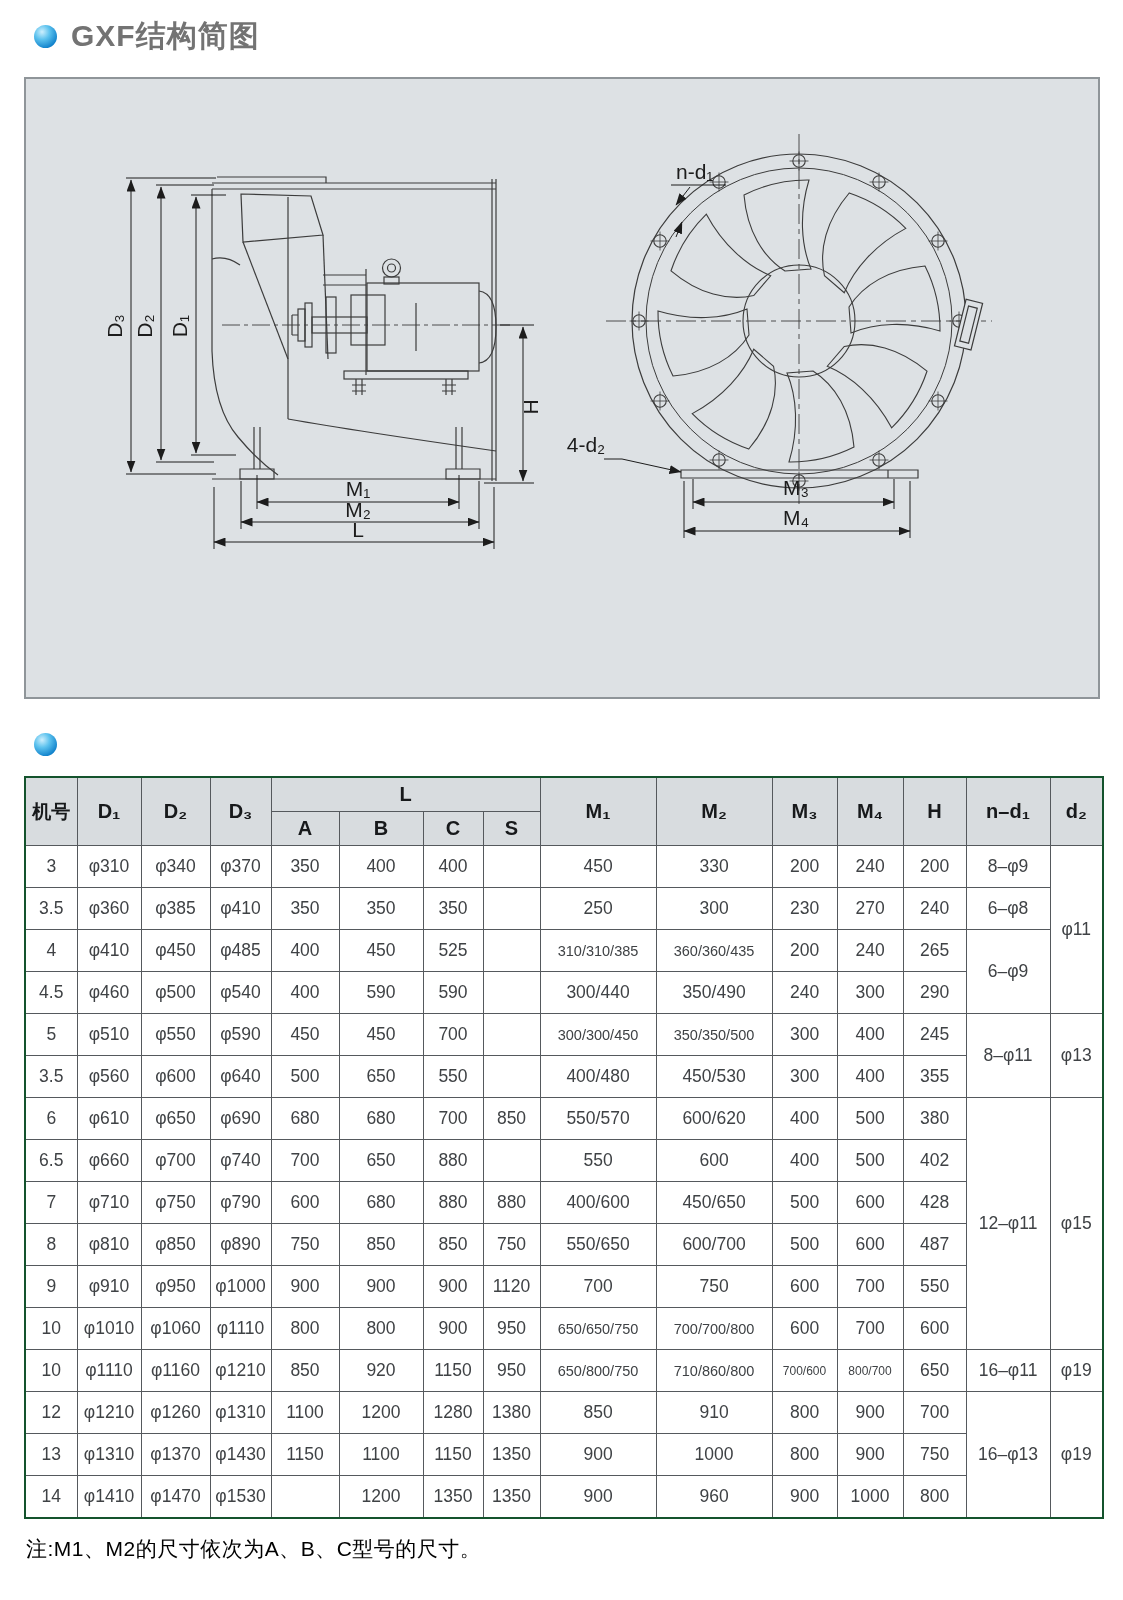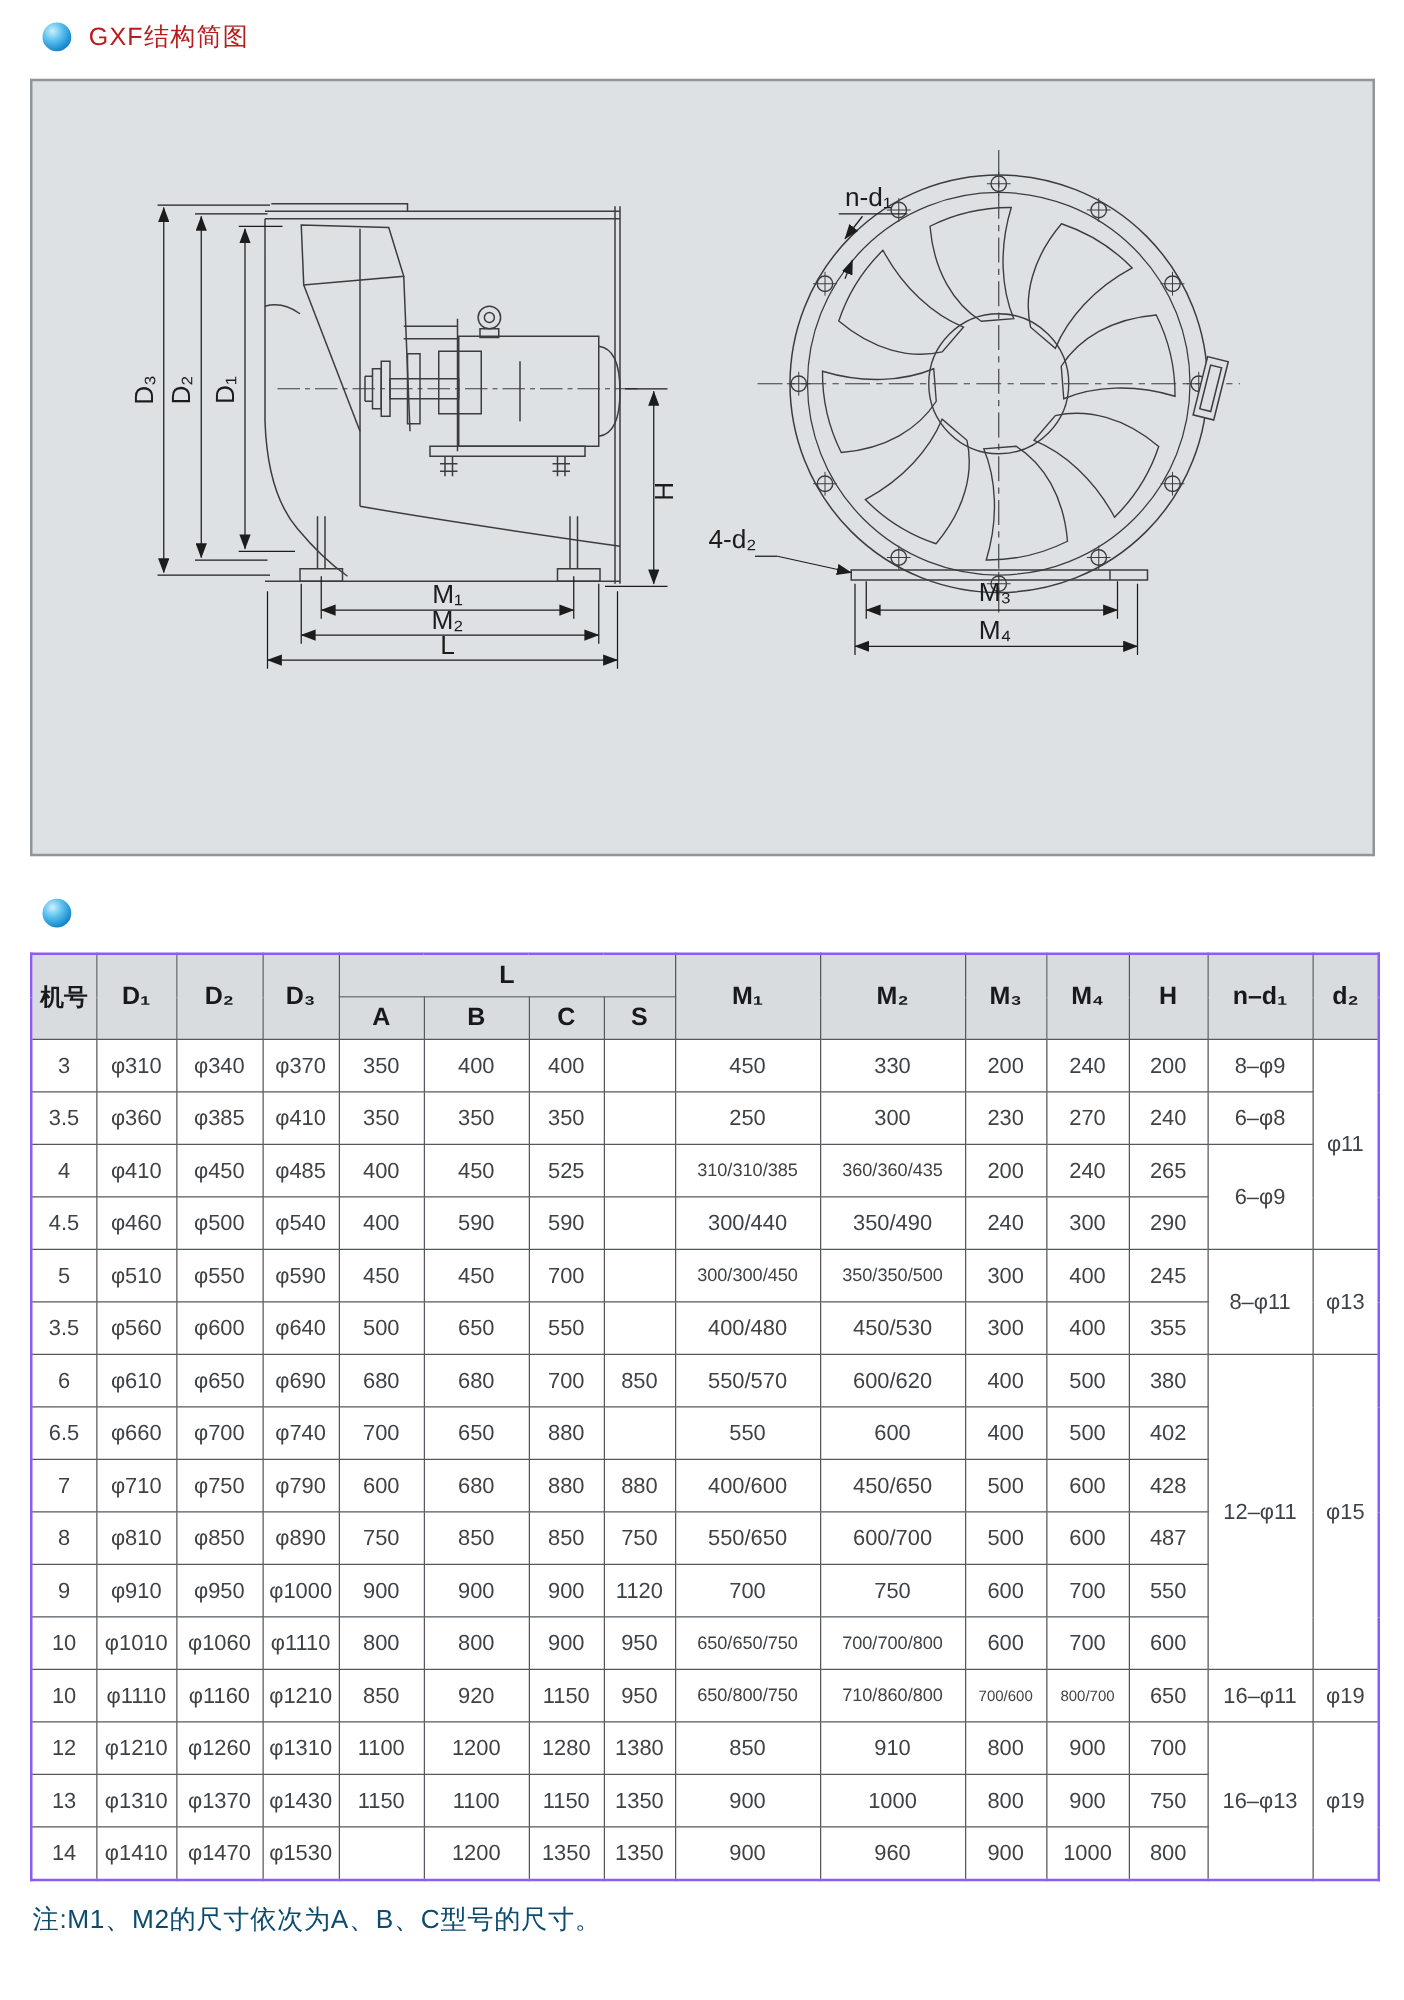"GXF结构简图" .sec-title { color: #b91c1c -> #737373; font-size: 20px -> 30px; font-weight: normal -> bold }
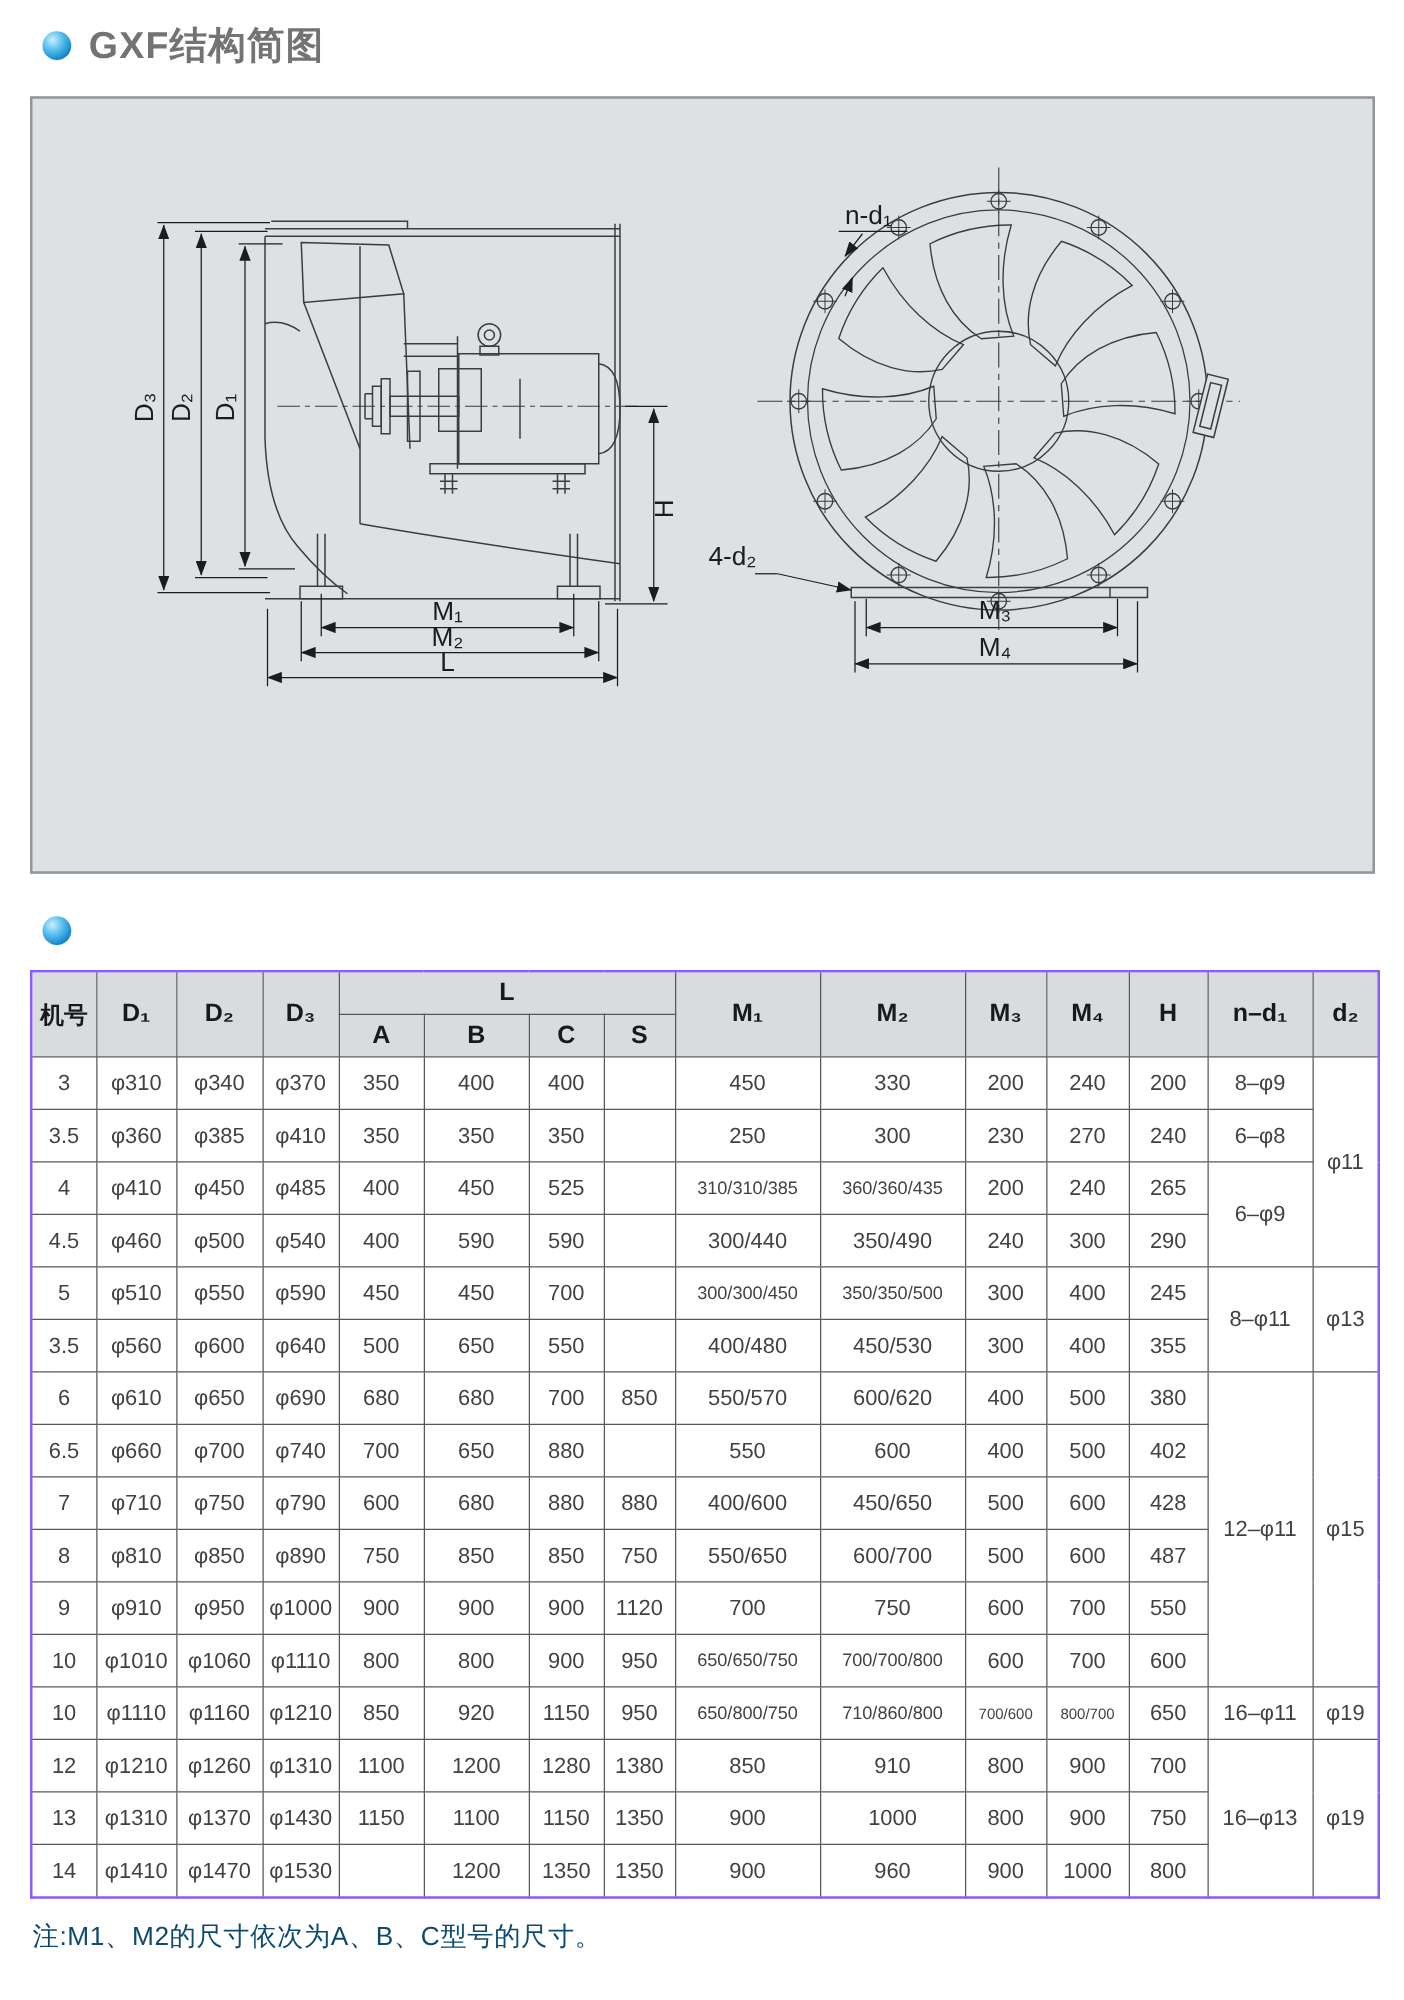"机号" table.fix { border: 2px solid #8b5cf6 -> 2px solid #14532d }
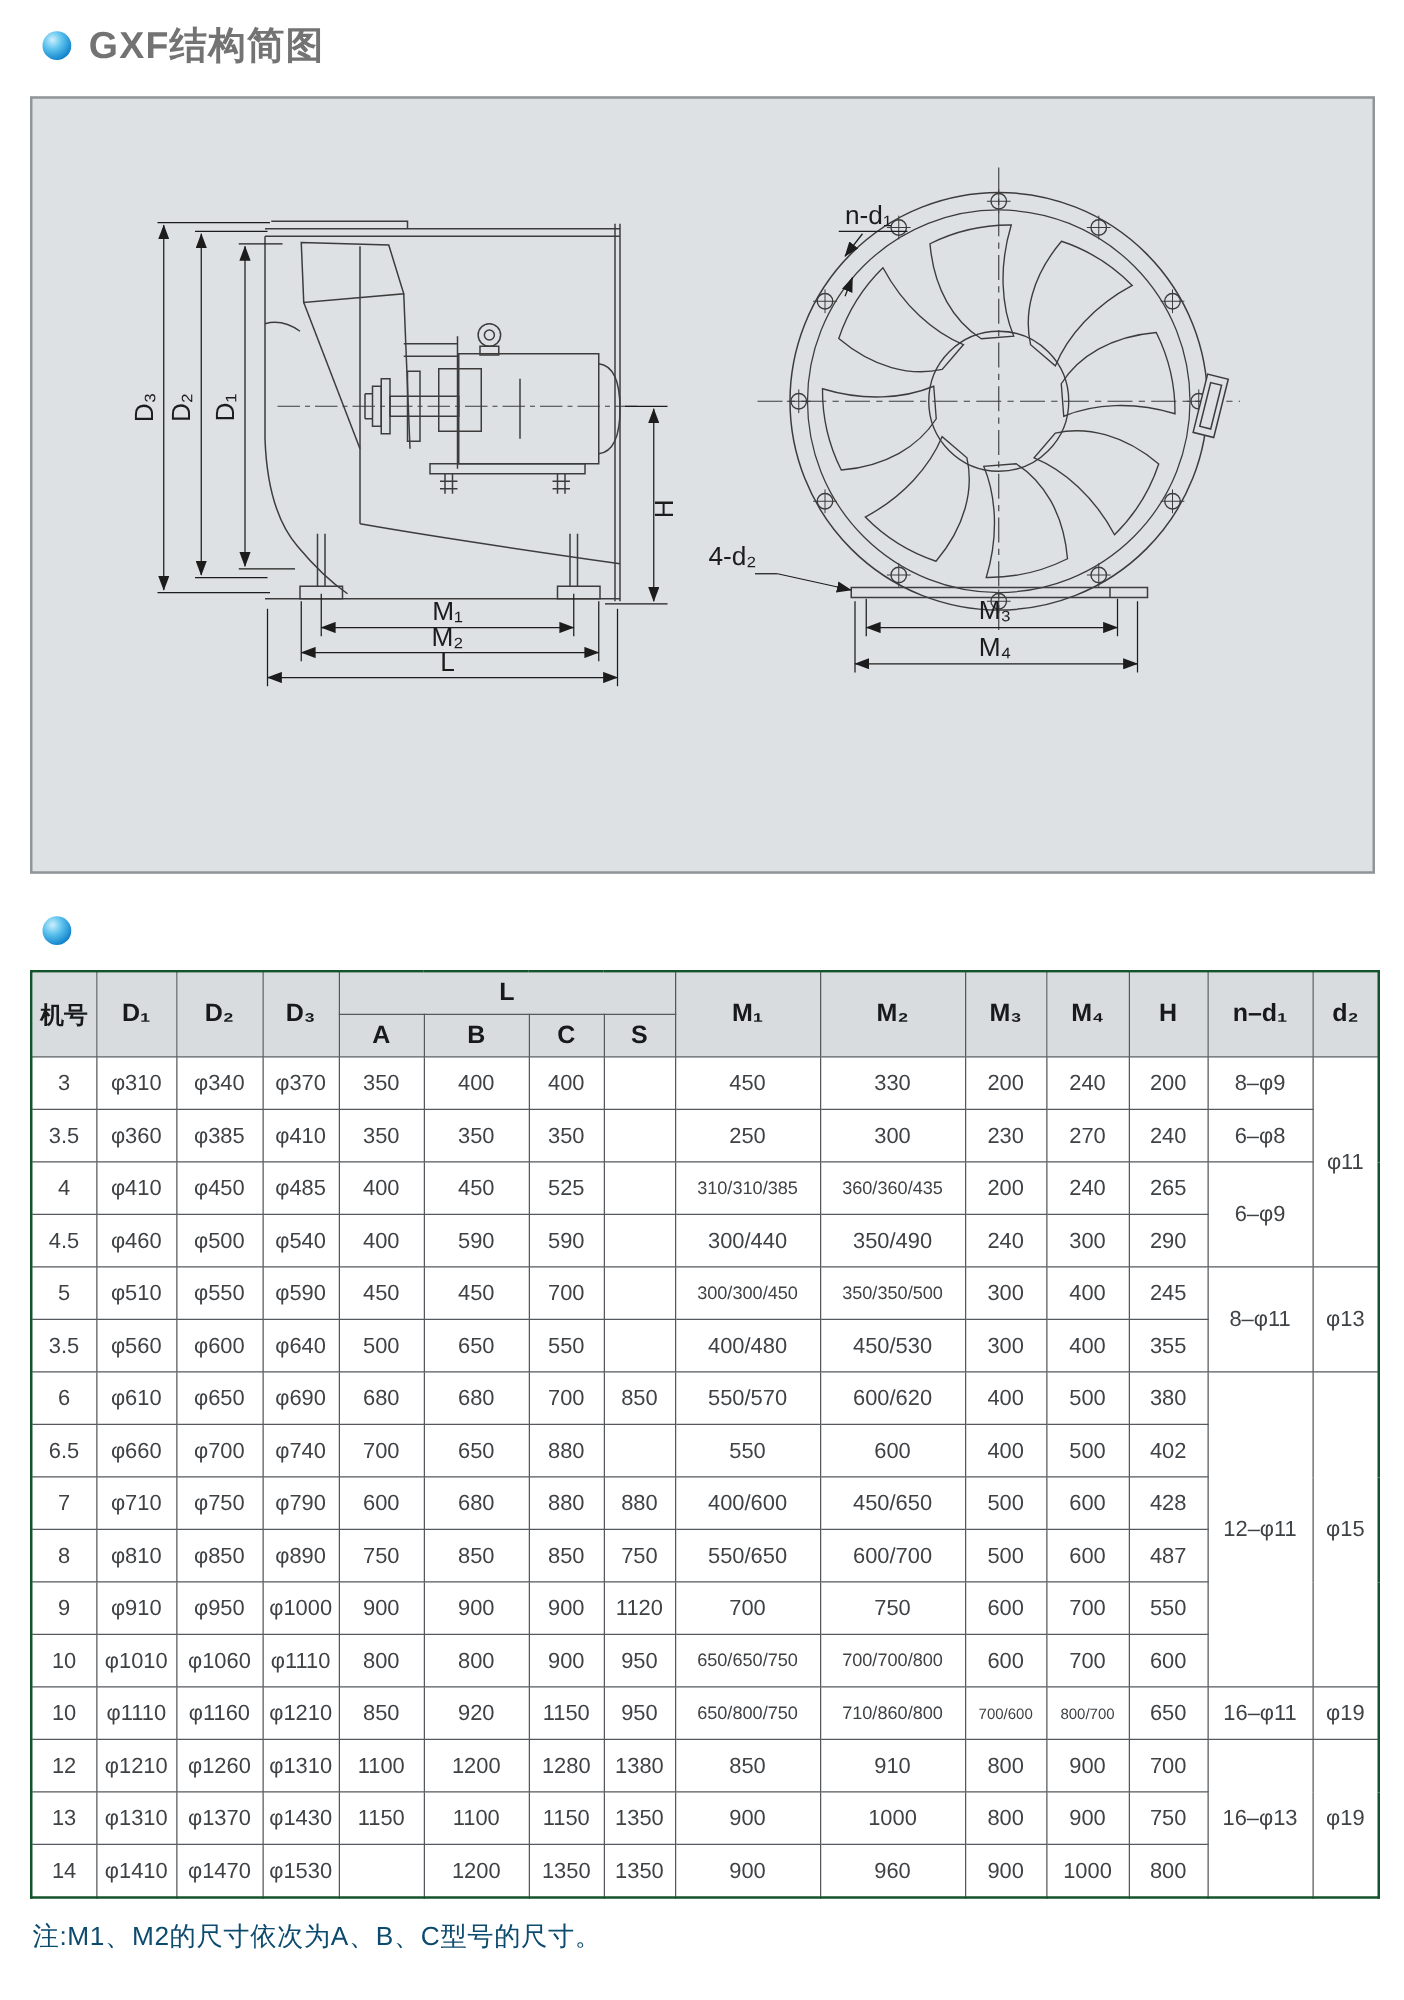"注:M1、M2的尺寸依次为A、B、C型号的尺寸。" .note { color: #0c4a6e -> #000000 }
